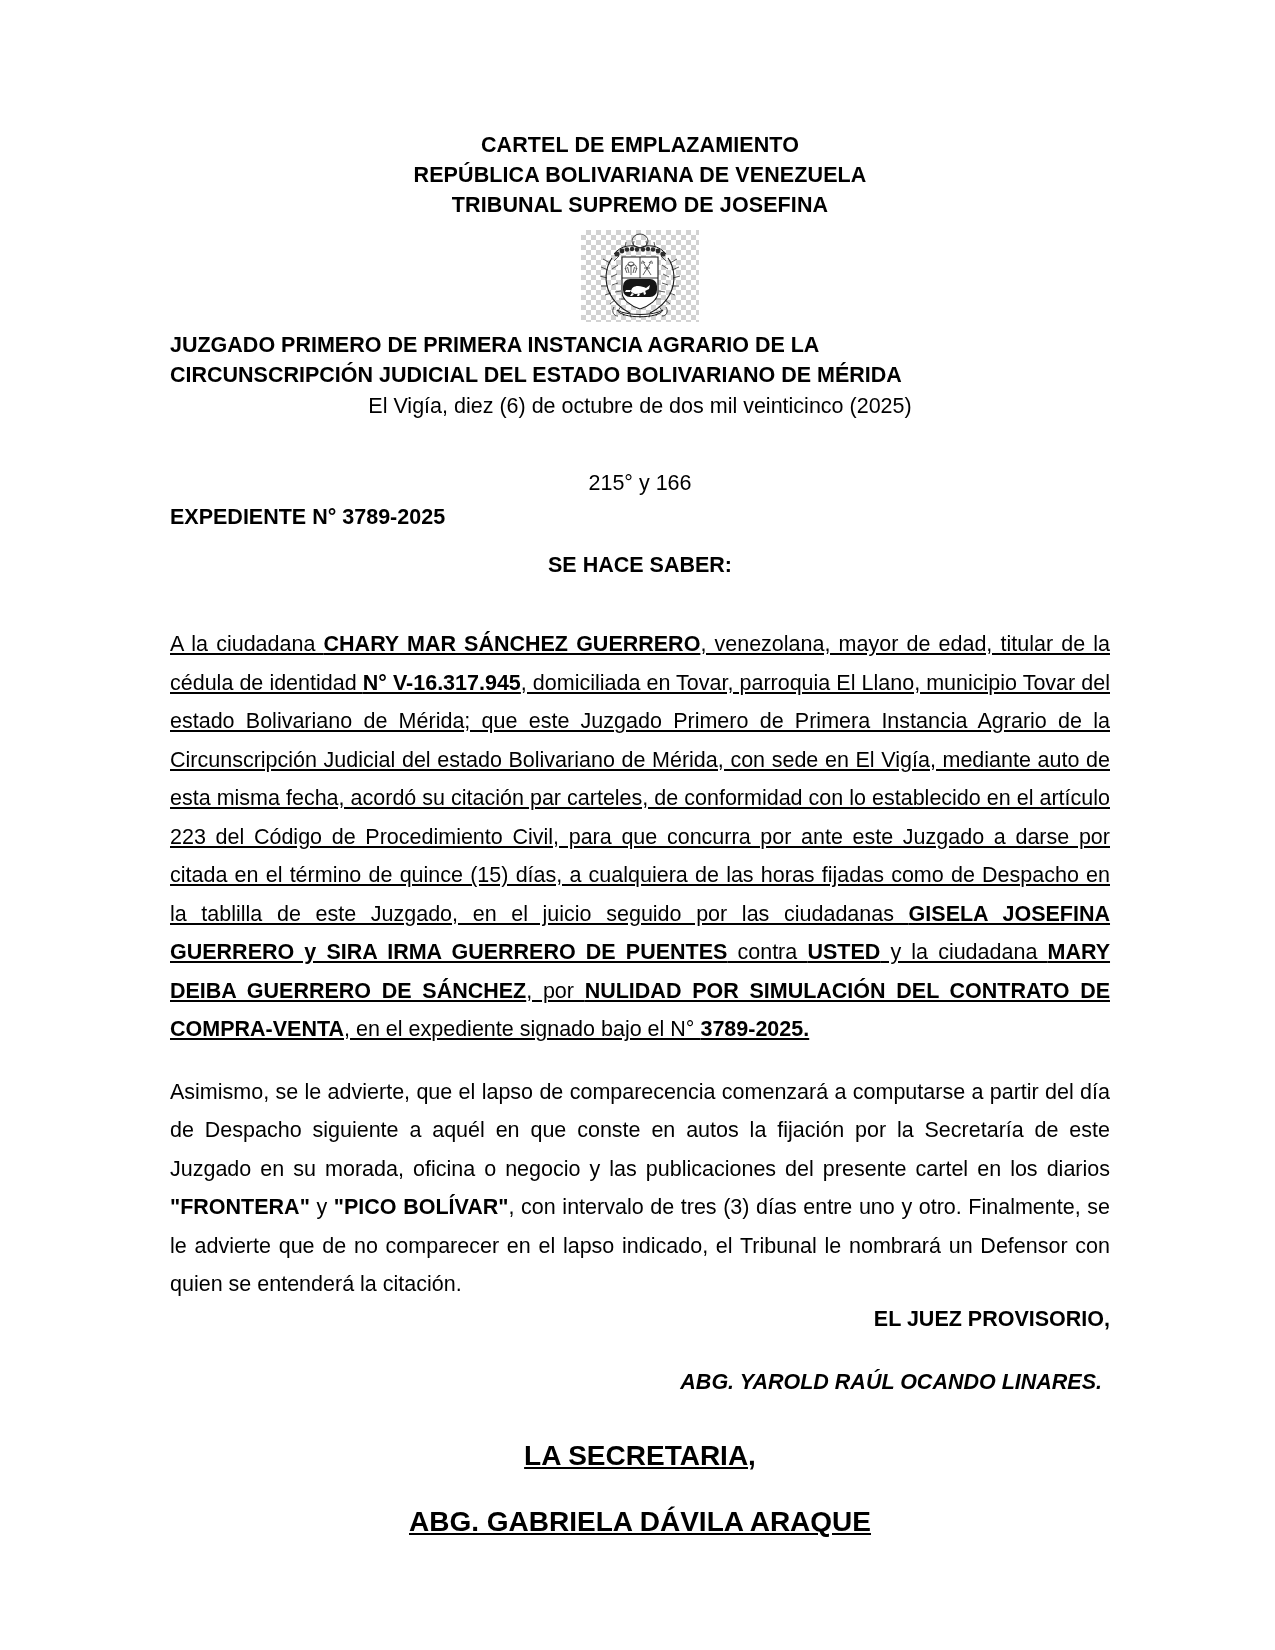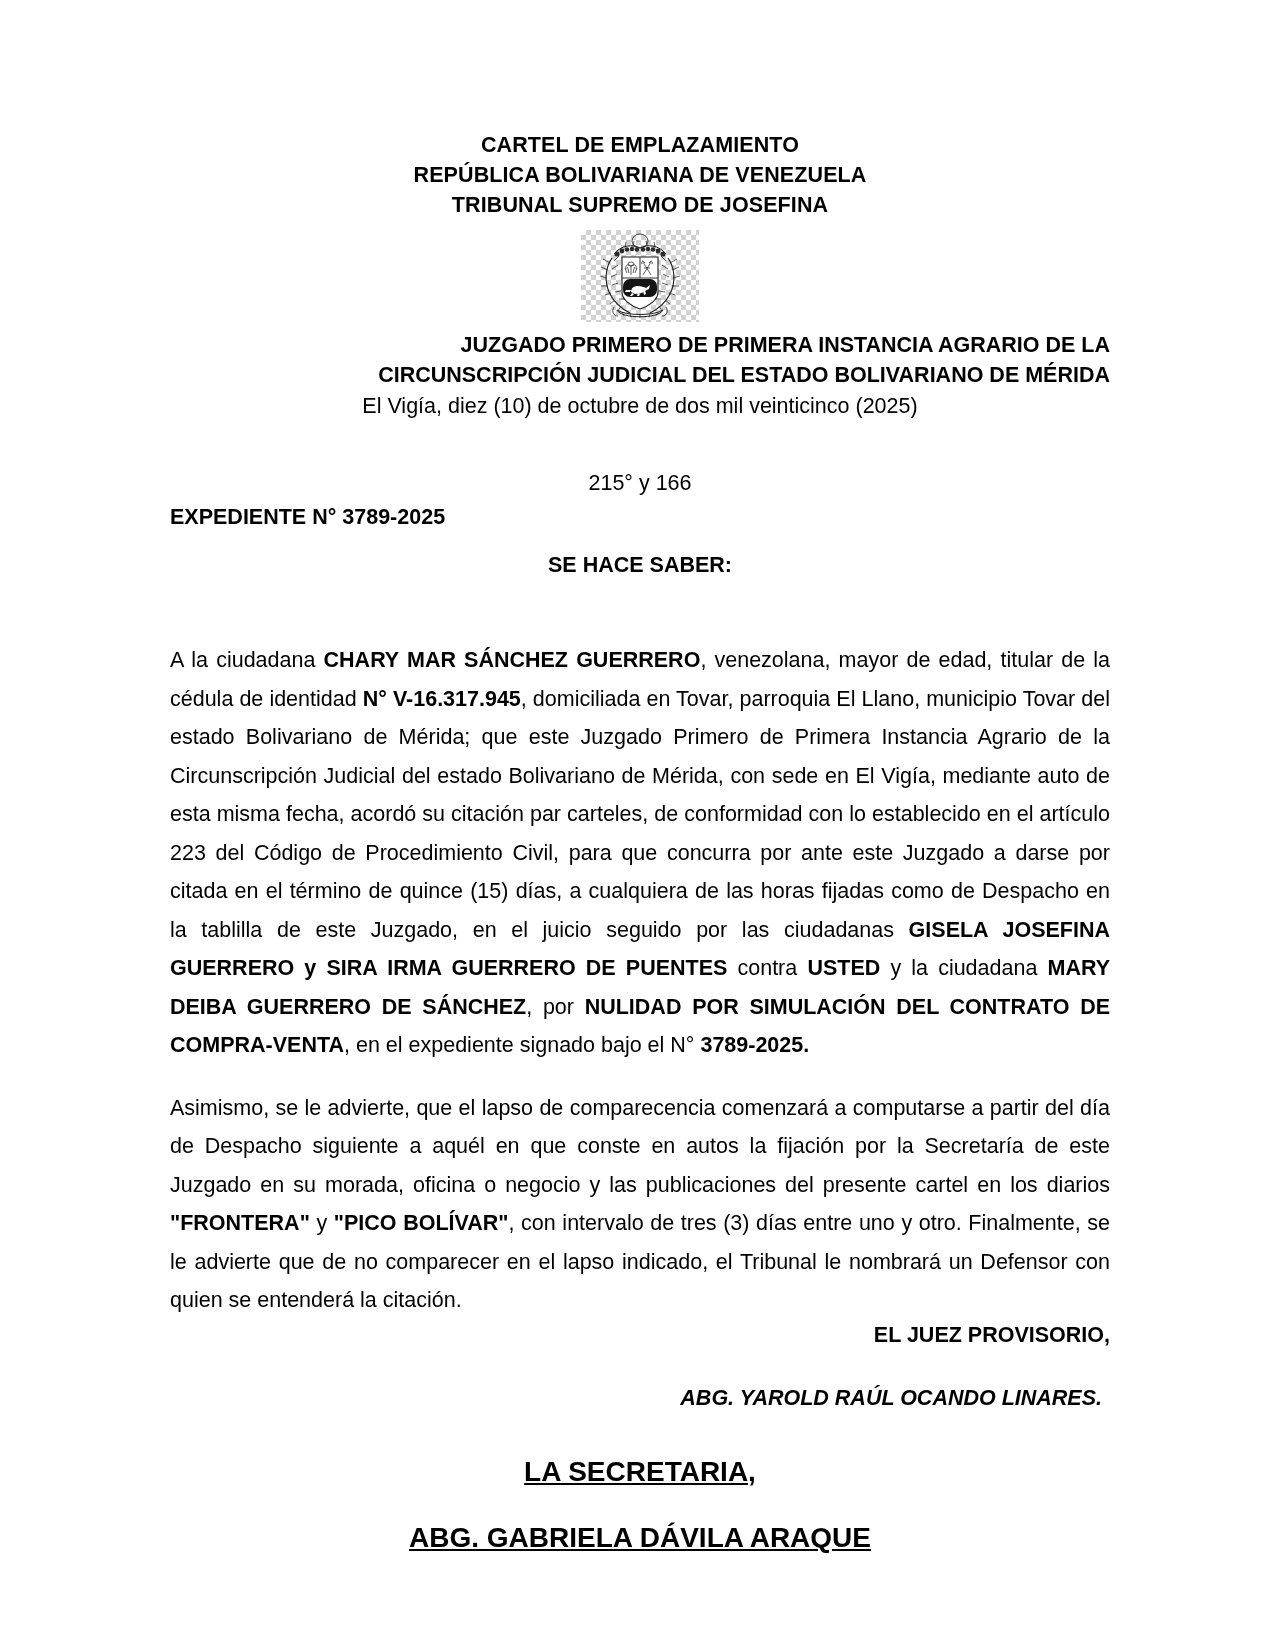"JUZGADO PRIMERO DE PRIMERA INSTANCIA" .court-title { text-align: right -> left }
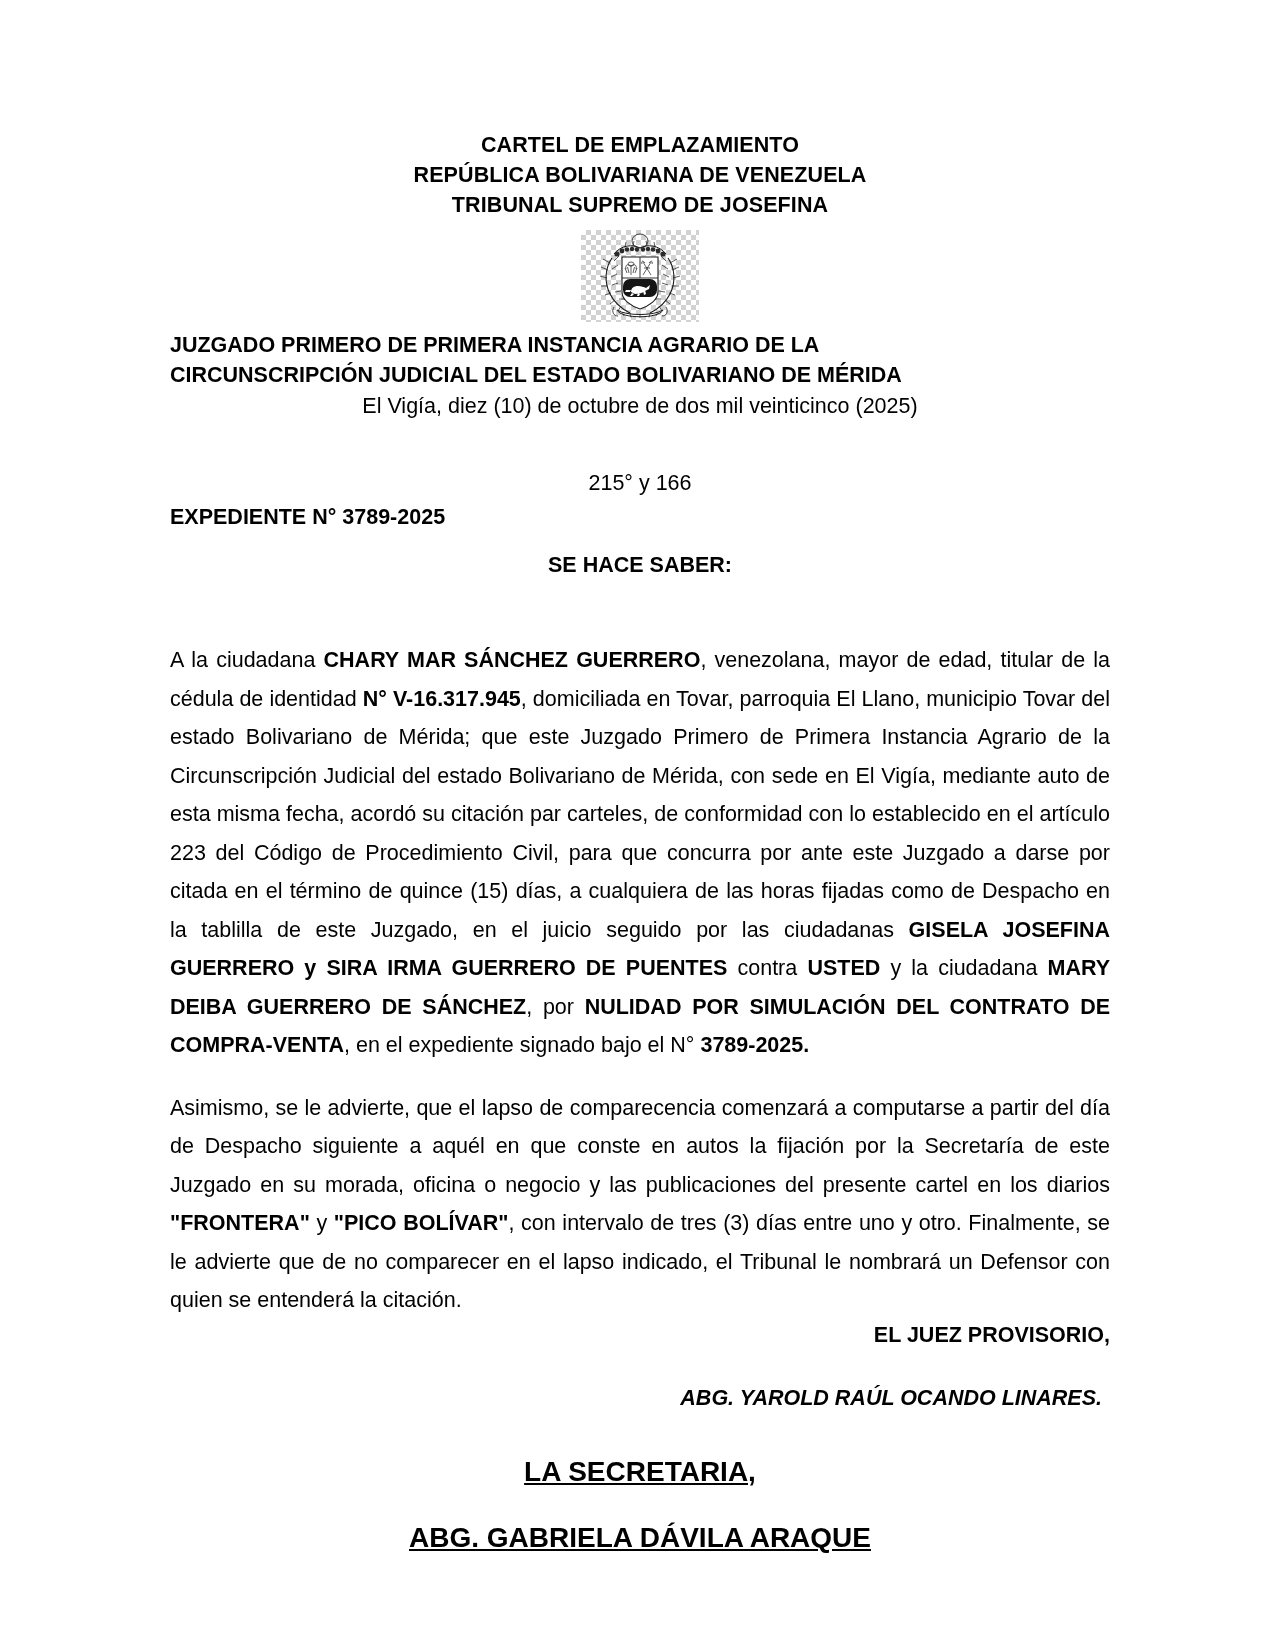"El Vigía, diez (10) de" div.place-date { text: 10 -> 6 }
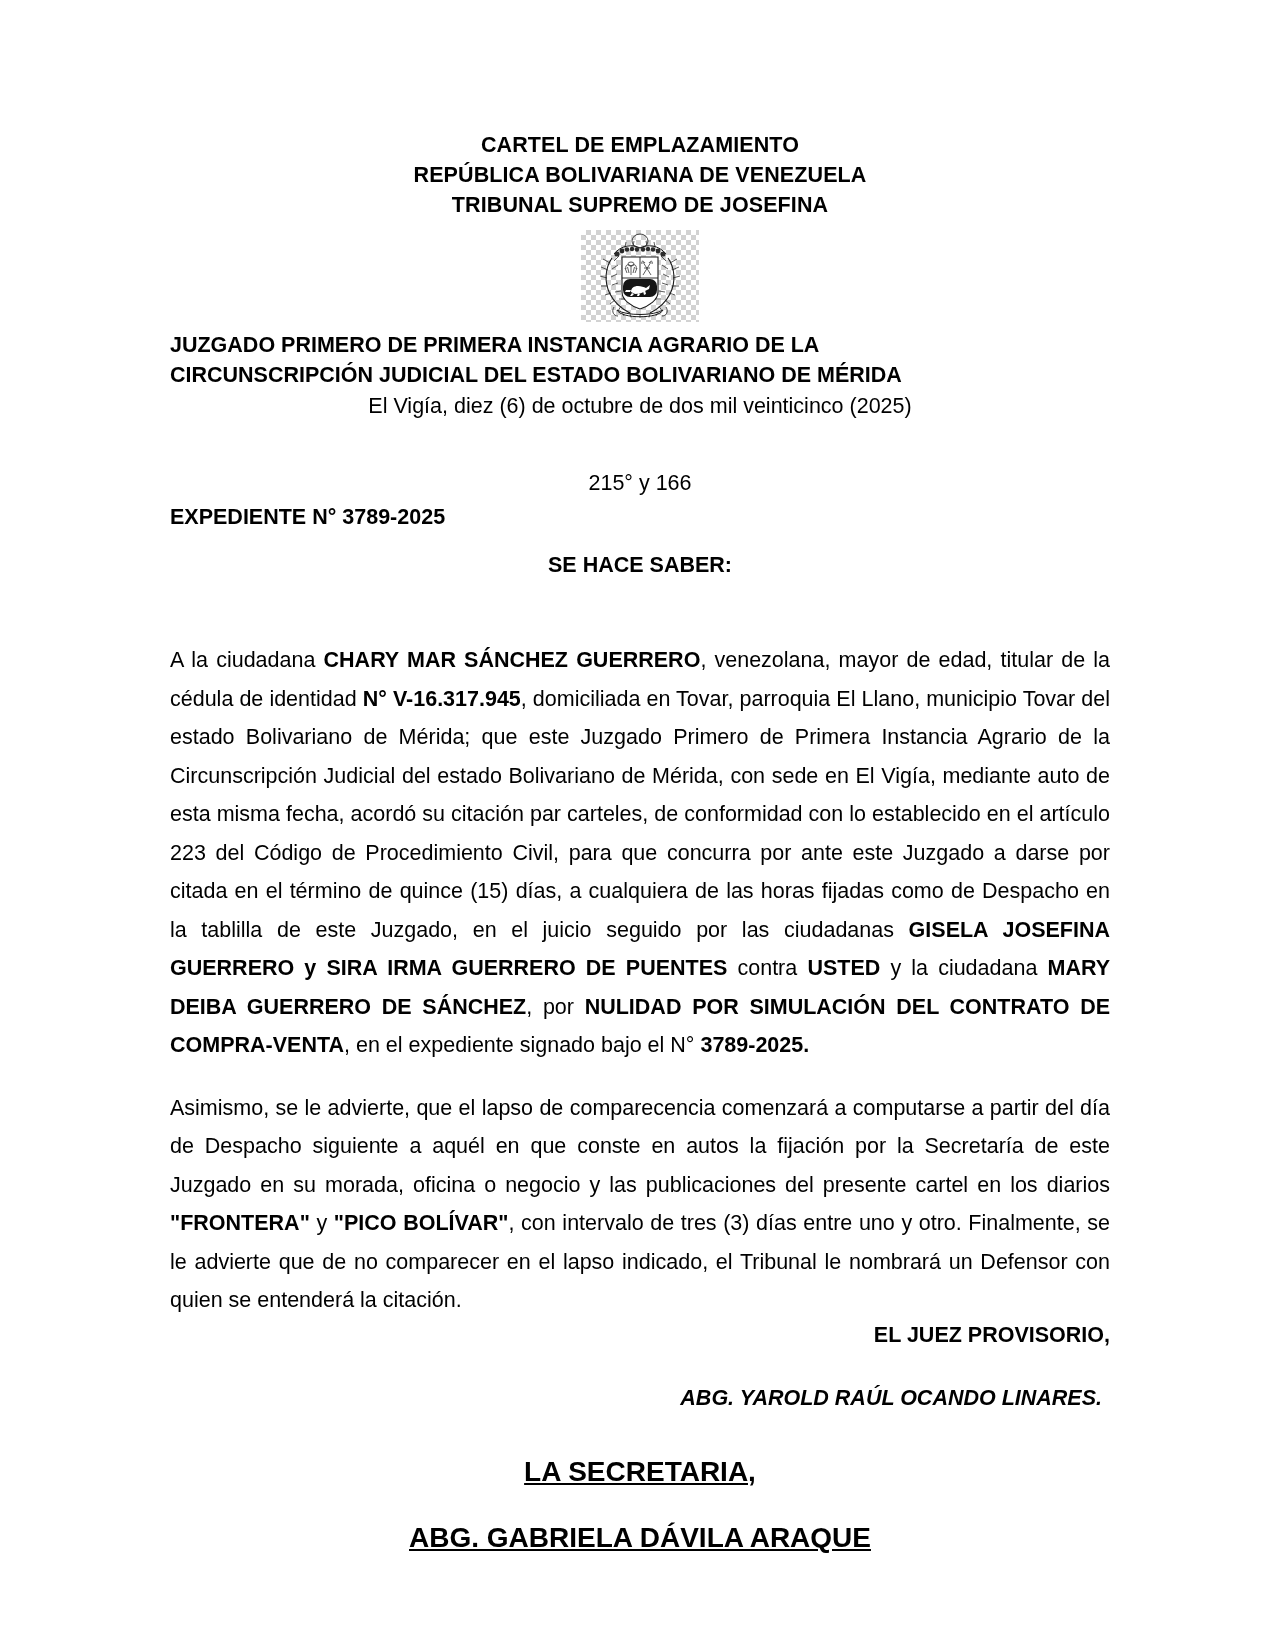"A la ciudadana CHARY MAR" p.par-one { margin-top: 61px -> 45px; text-decoration: none -> underline }
